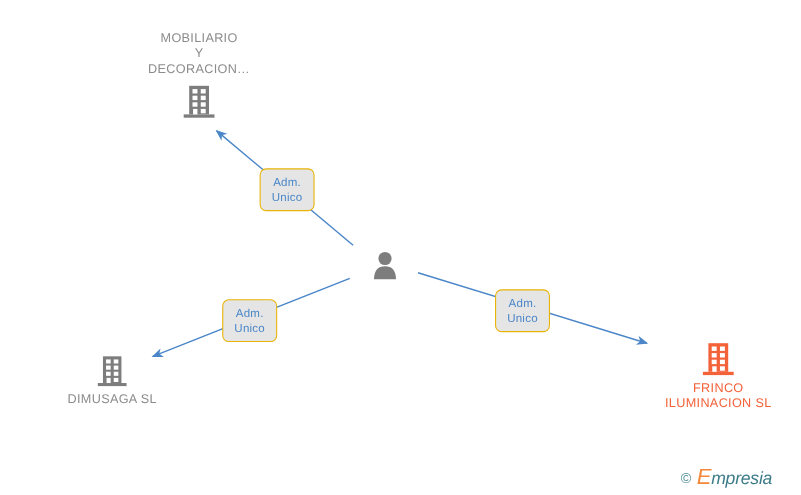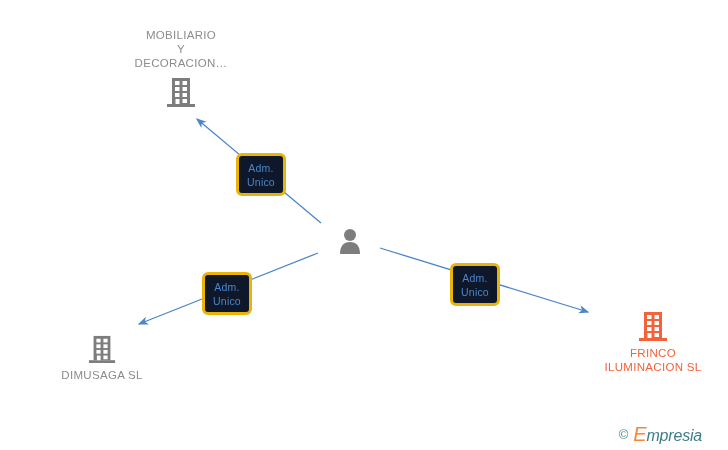"Adm." .rel-chip { background: #0f172a -> #e5e5e5; border: 3px solid #eab308 -> 1px solid #eab308 }
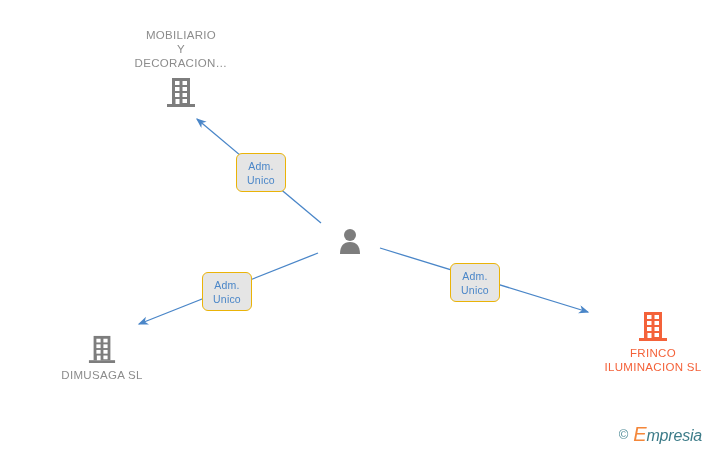"DIMUSAGA SL" #node-dimusaga { top: 334px -> 322px }
